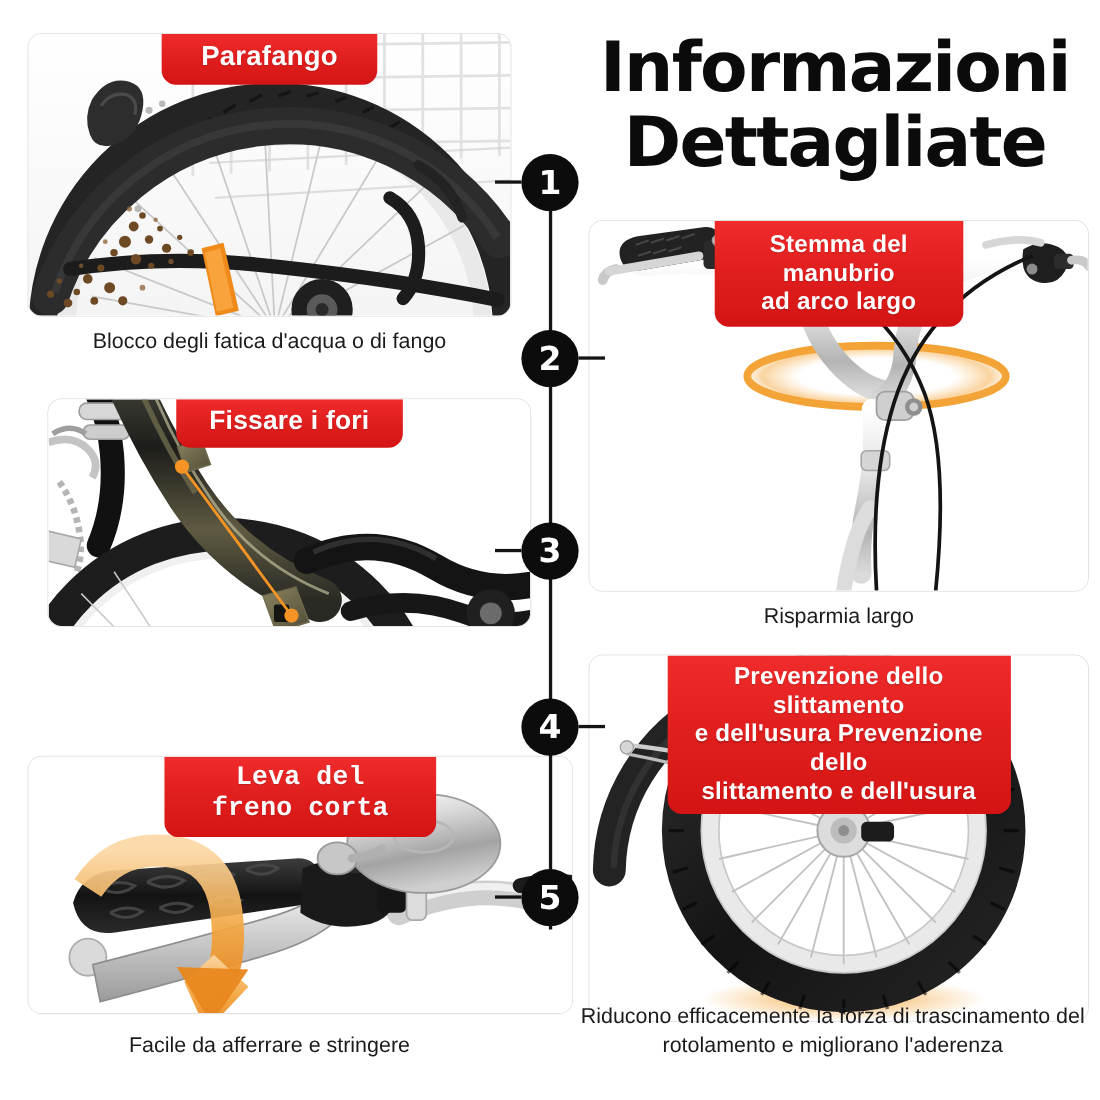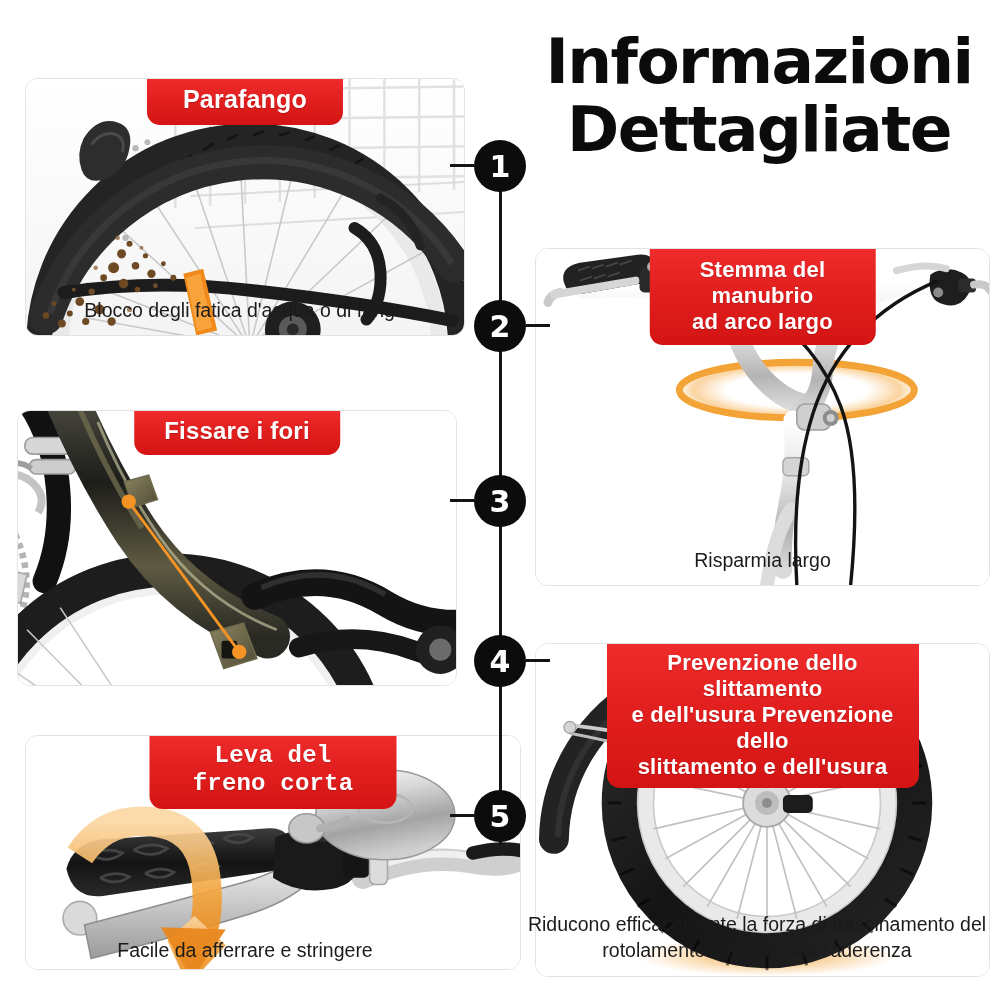"Parafango" .card { margin-top: 48px -> none }
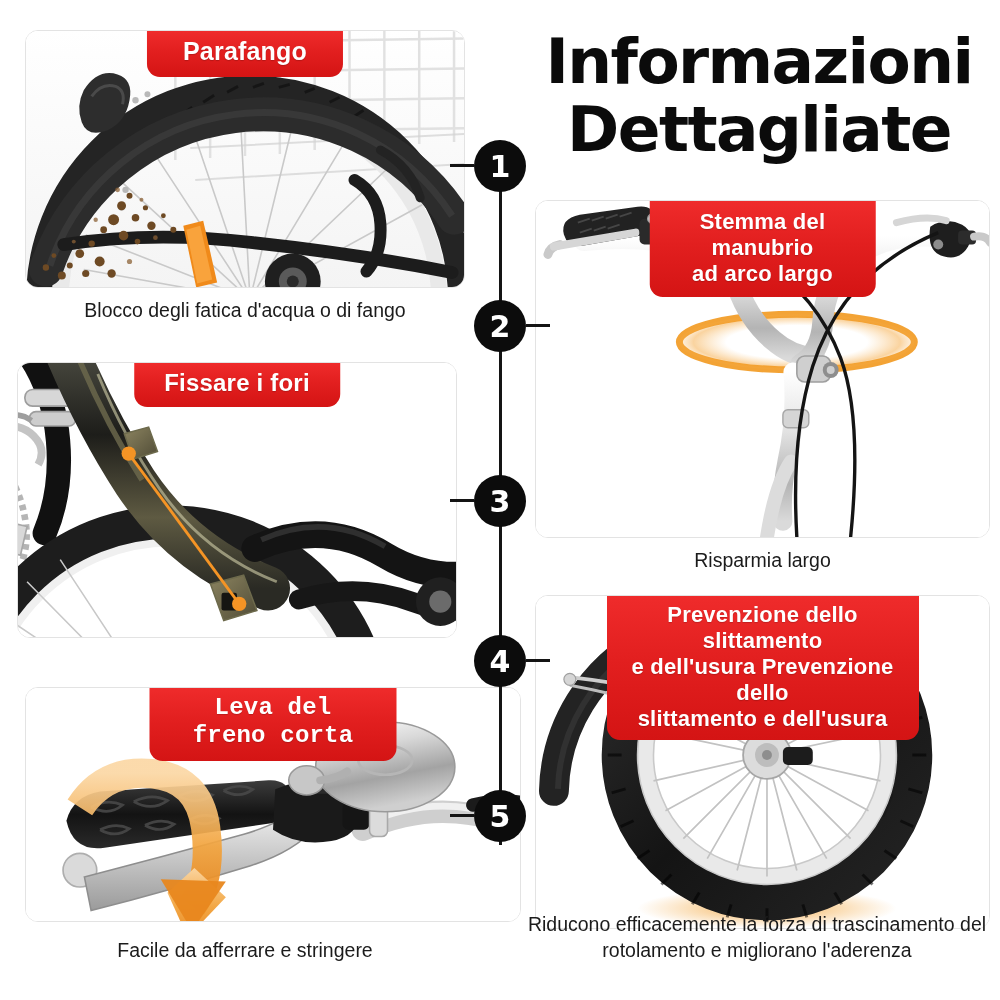"Fissare i fori" div.card { height: 276px -> 208px; left: 17px -> 43px }
